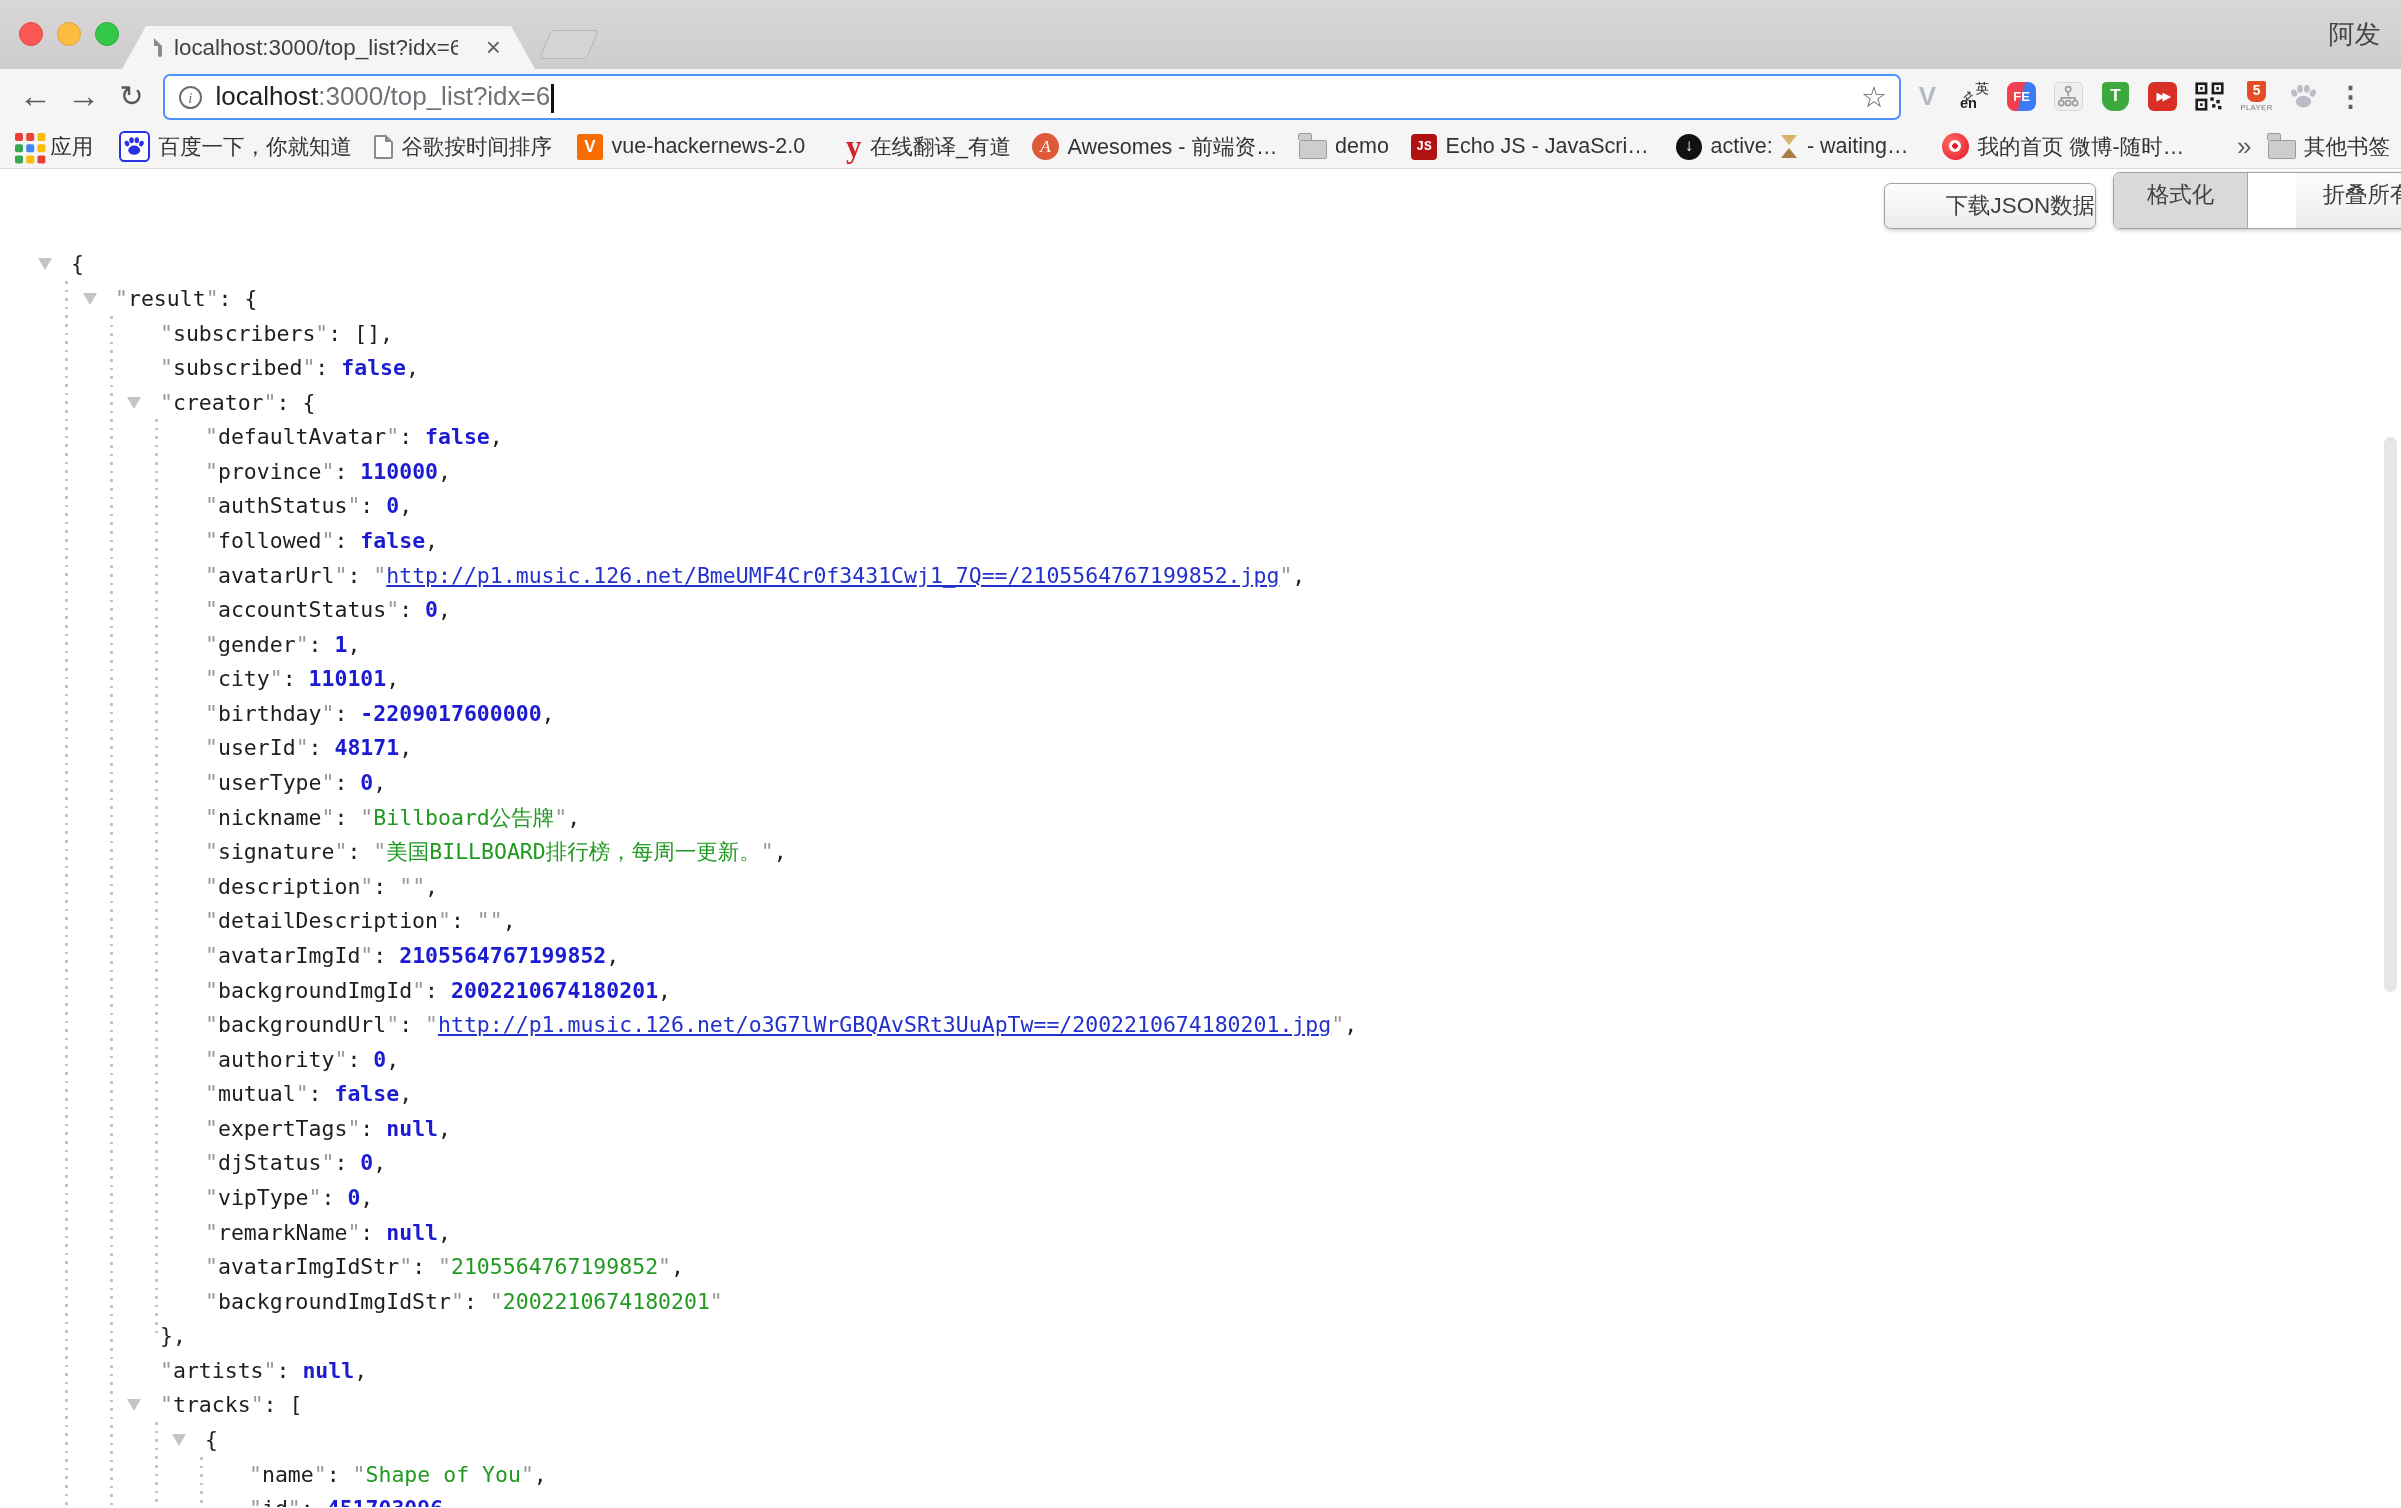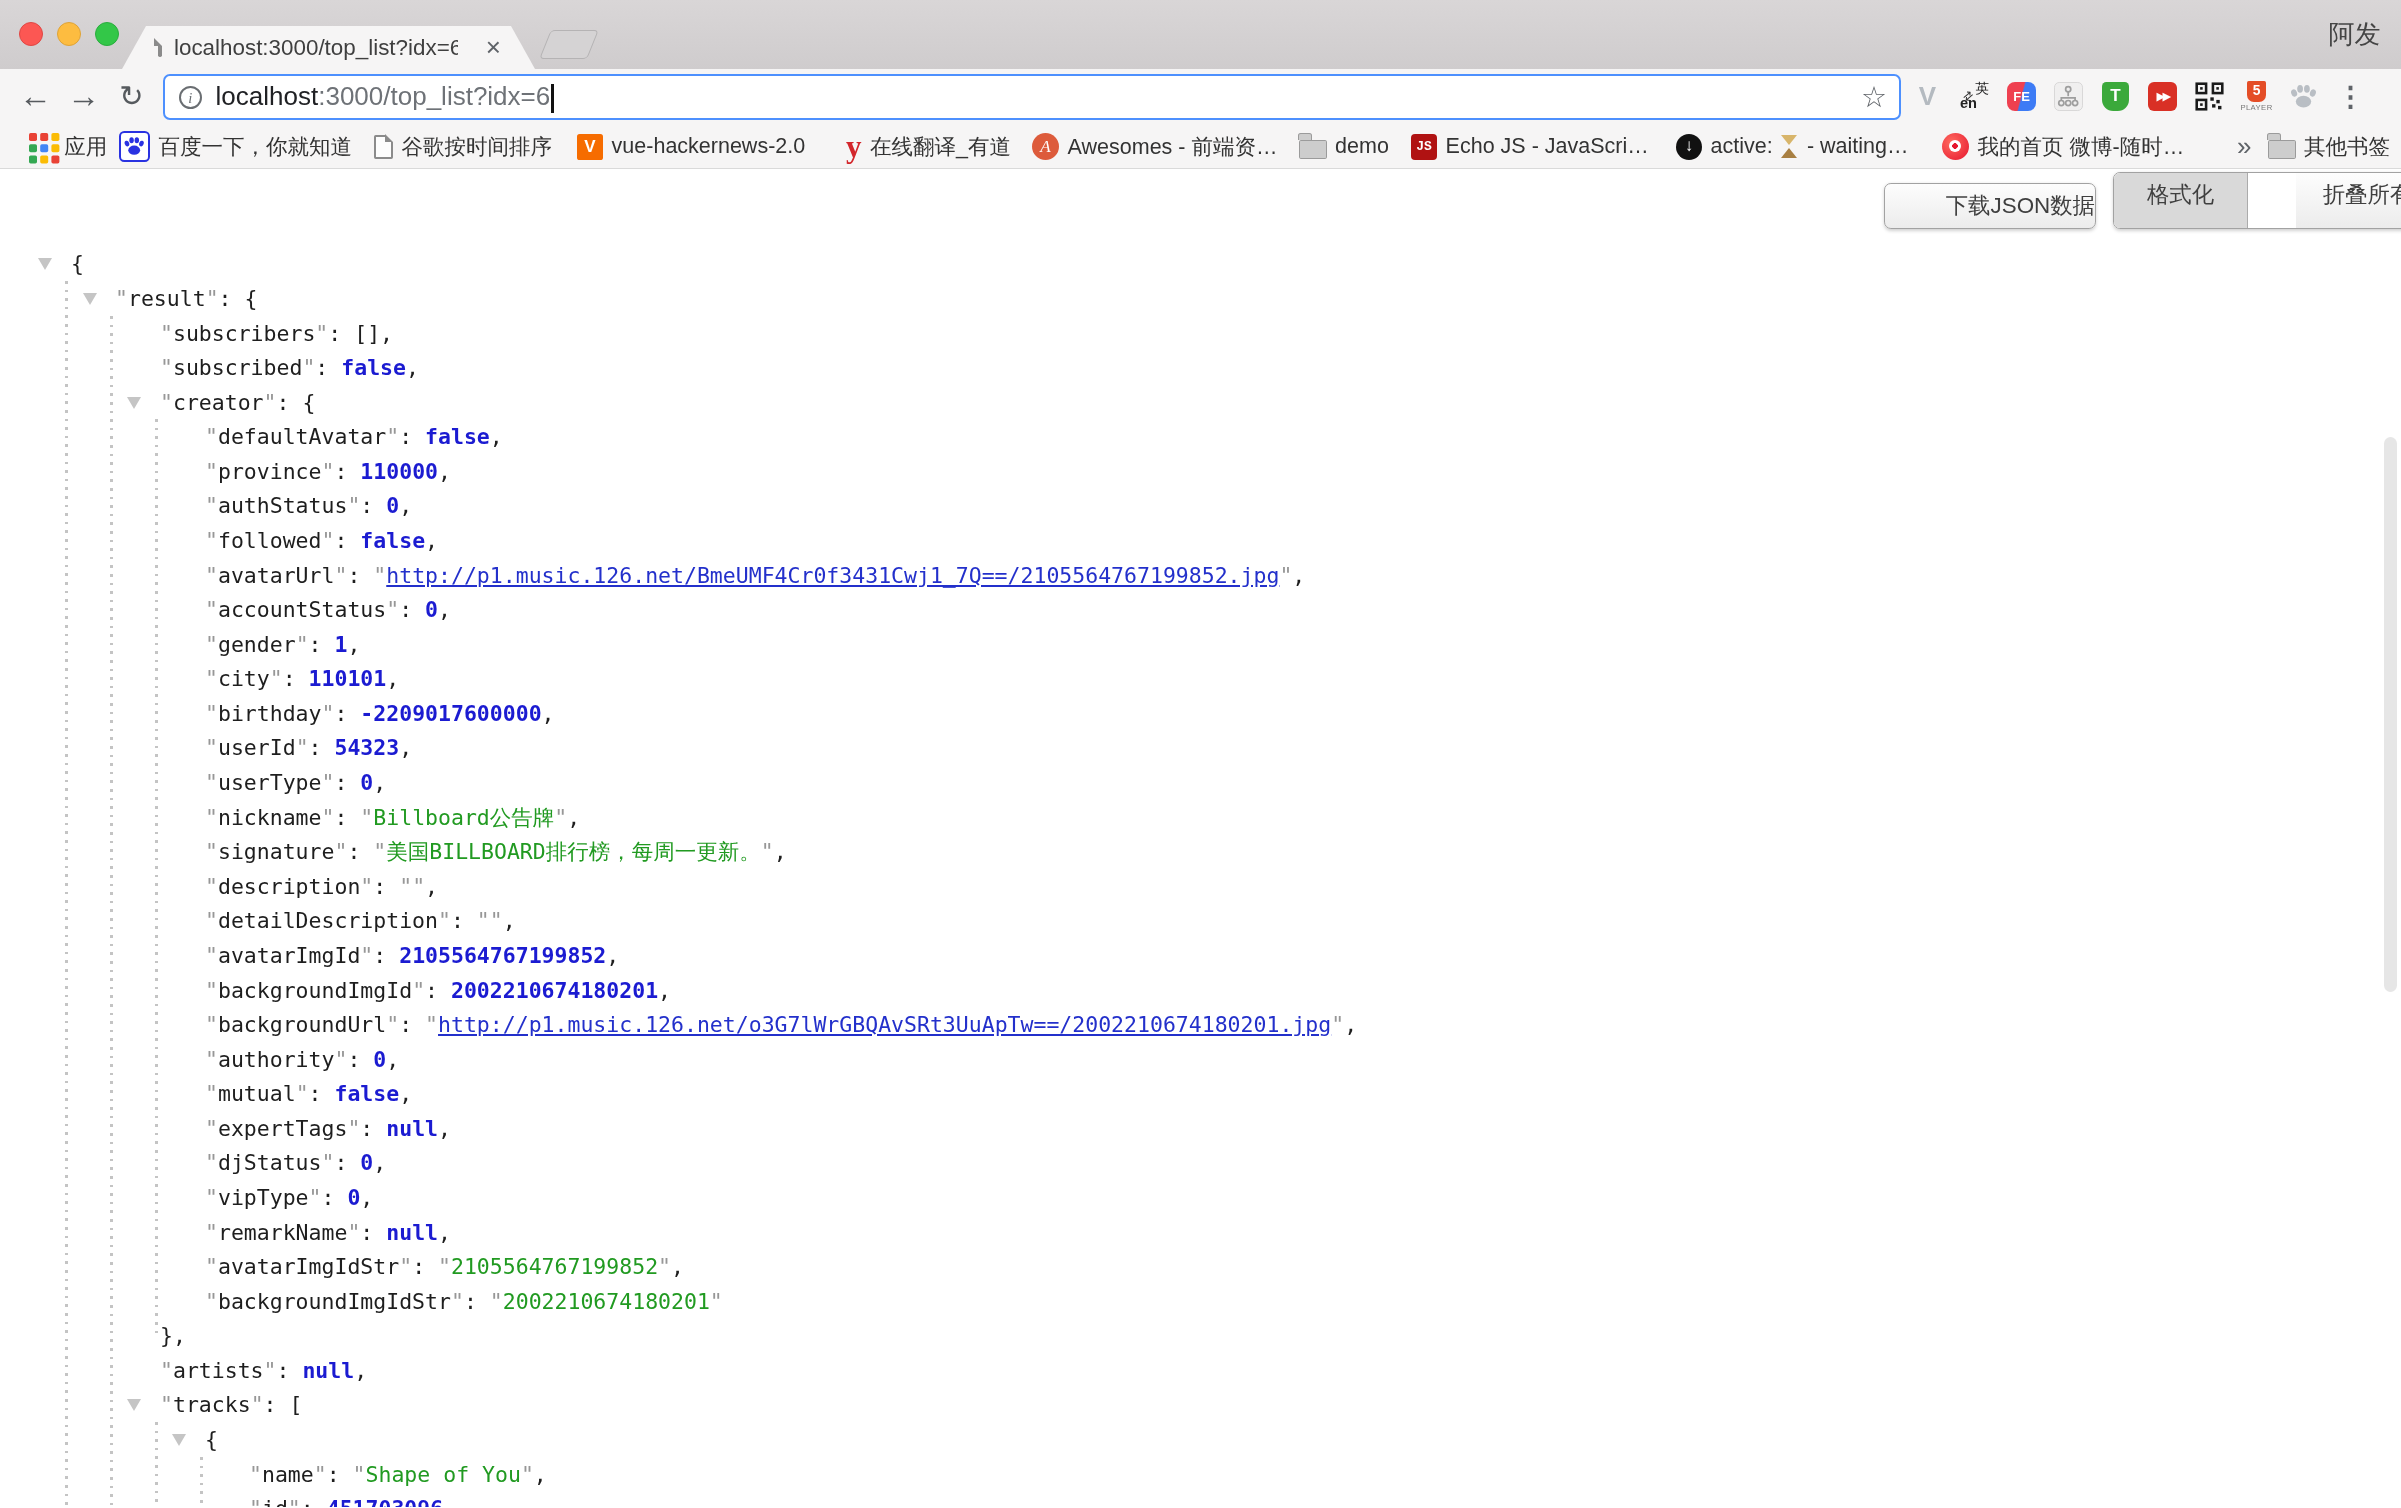"应用" div.bm { left: 29px -> 15px }
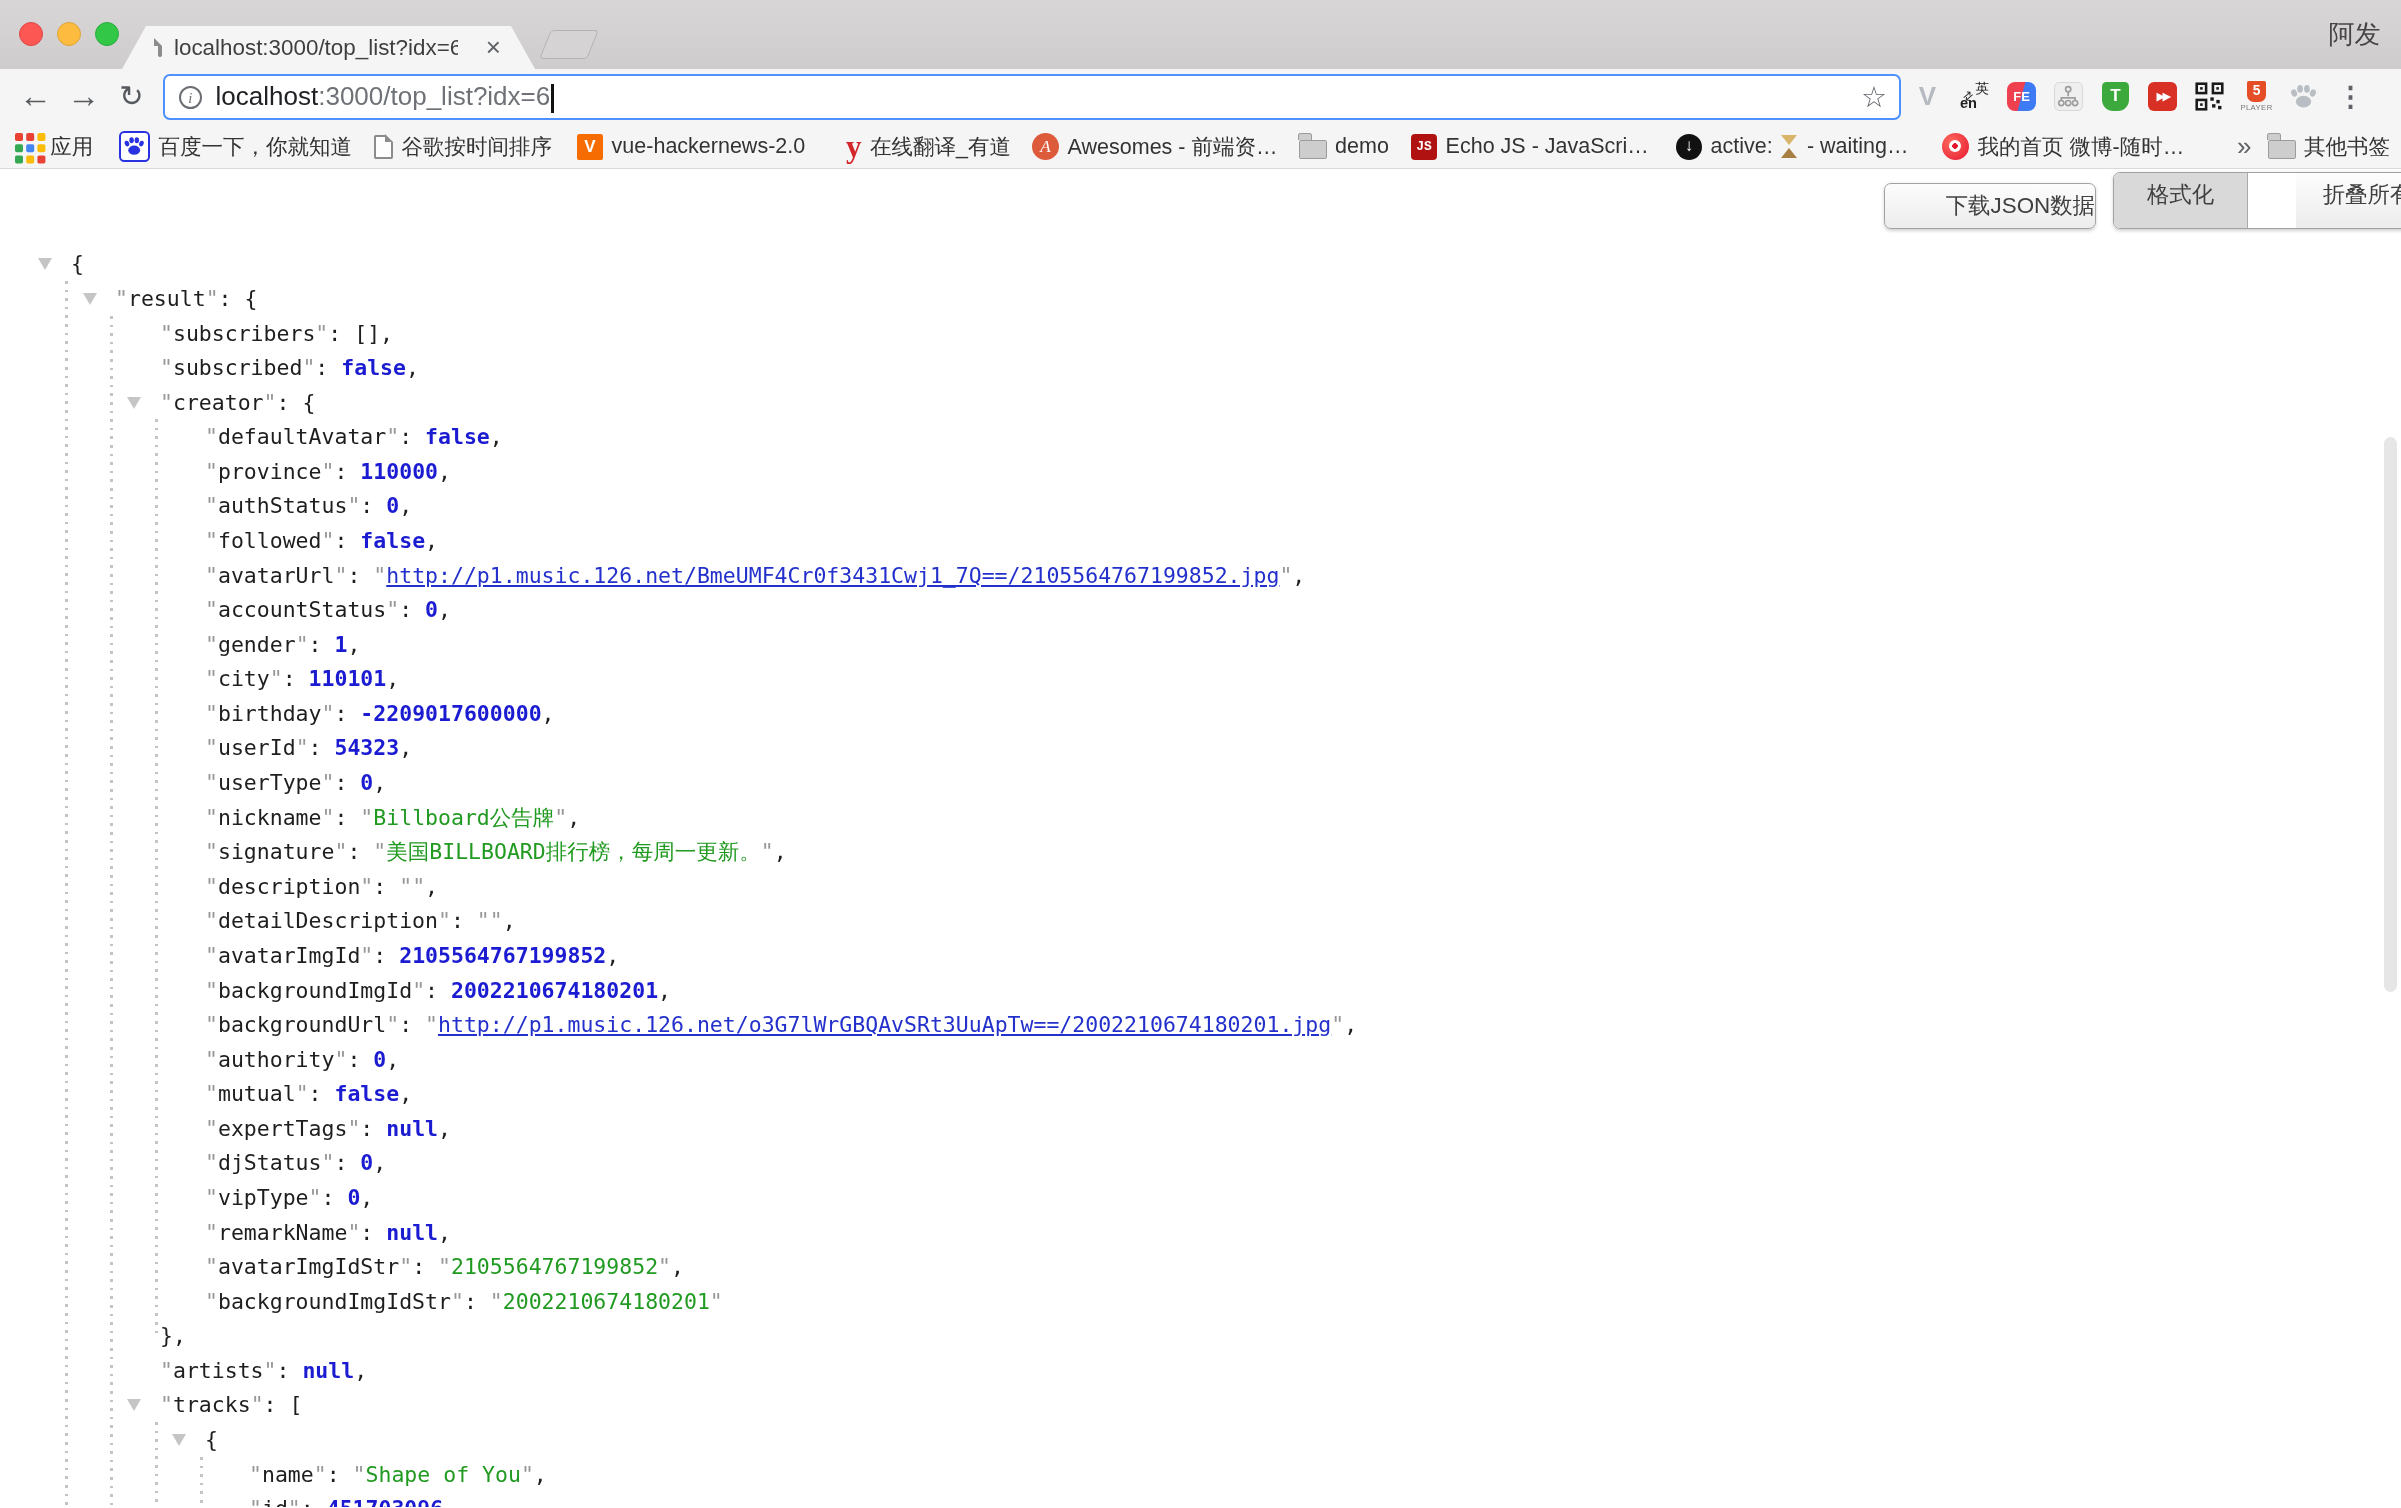"54323" span.sg-n { text: 54323 -> 48171 }
